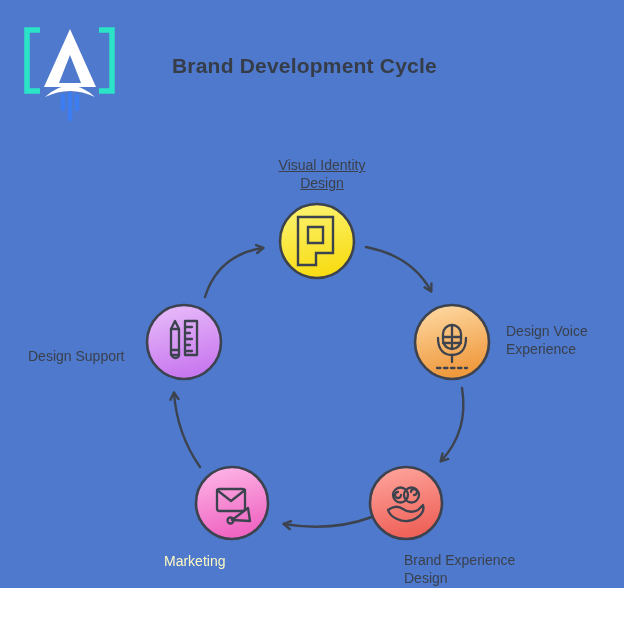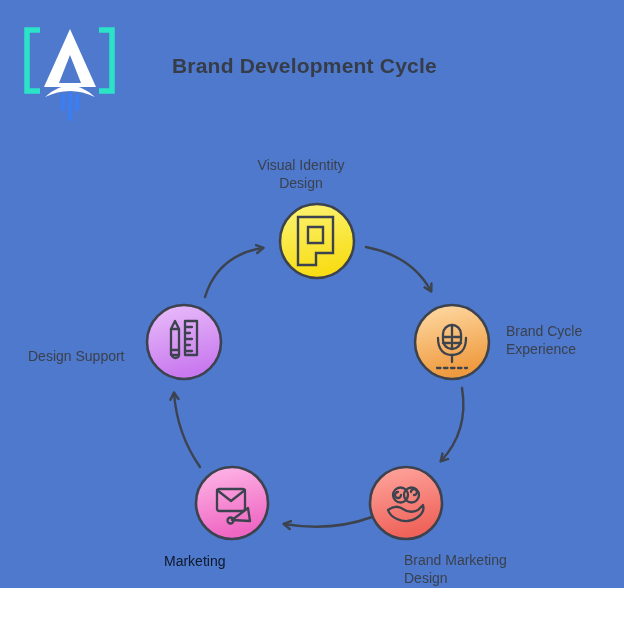"Visual Identity" .lbl-visual { left: 201px -> 222px; text-decoration: none -> underline }
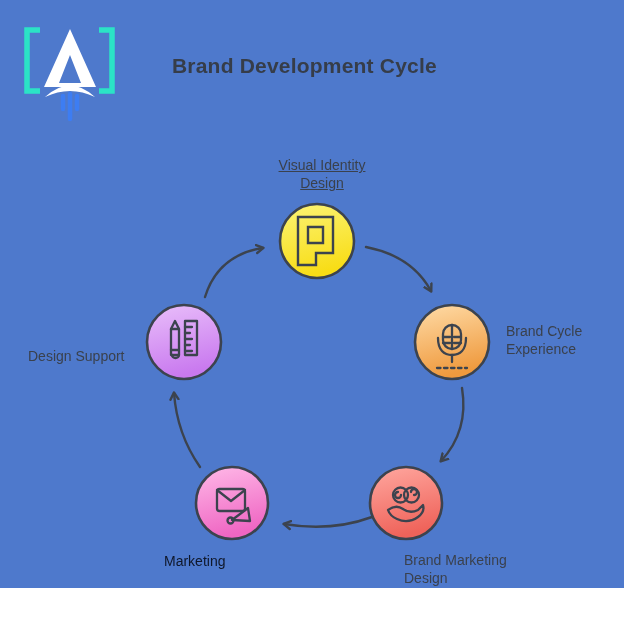"Brand Cycle" span.lbl-line { text: Brand Cycle -> Design Voice }
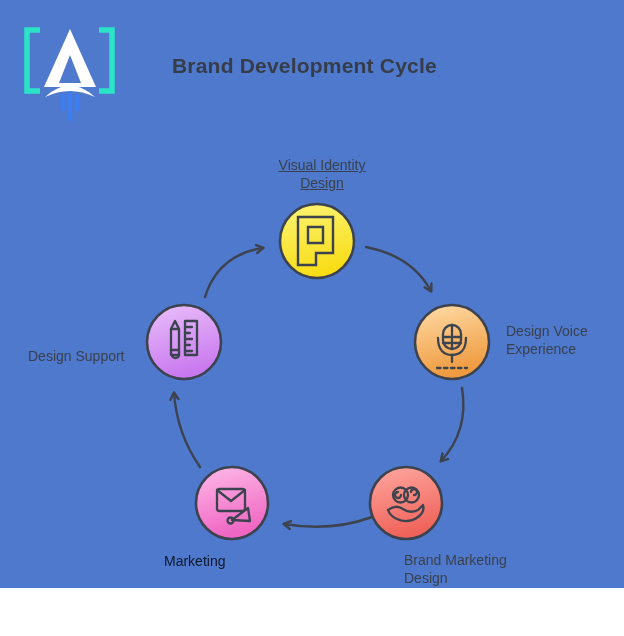"Marketing" div.node-label { color: #0f172a -> #fef9c3 }
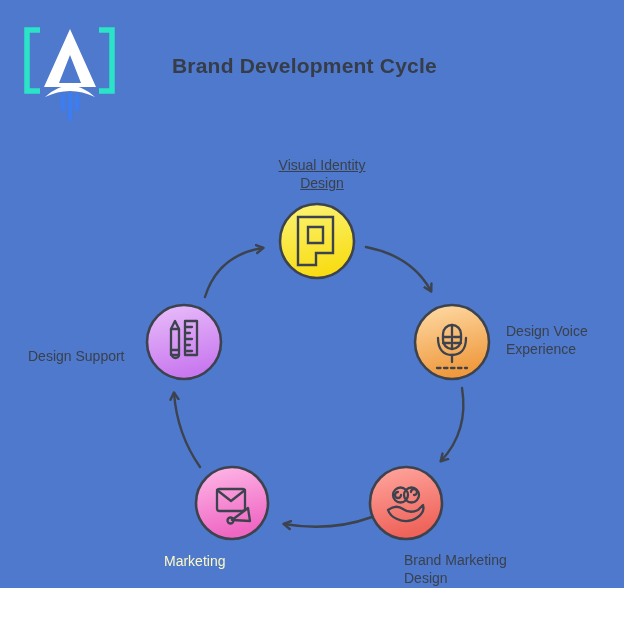"Brand Marketing" span.lbl-line { text: Marketing -> Experience }
